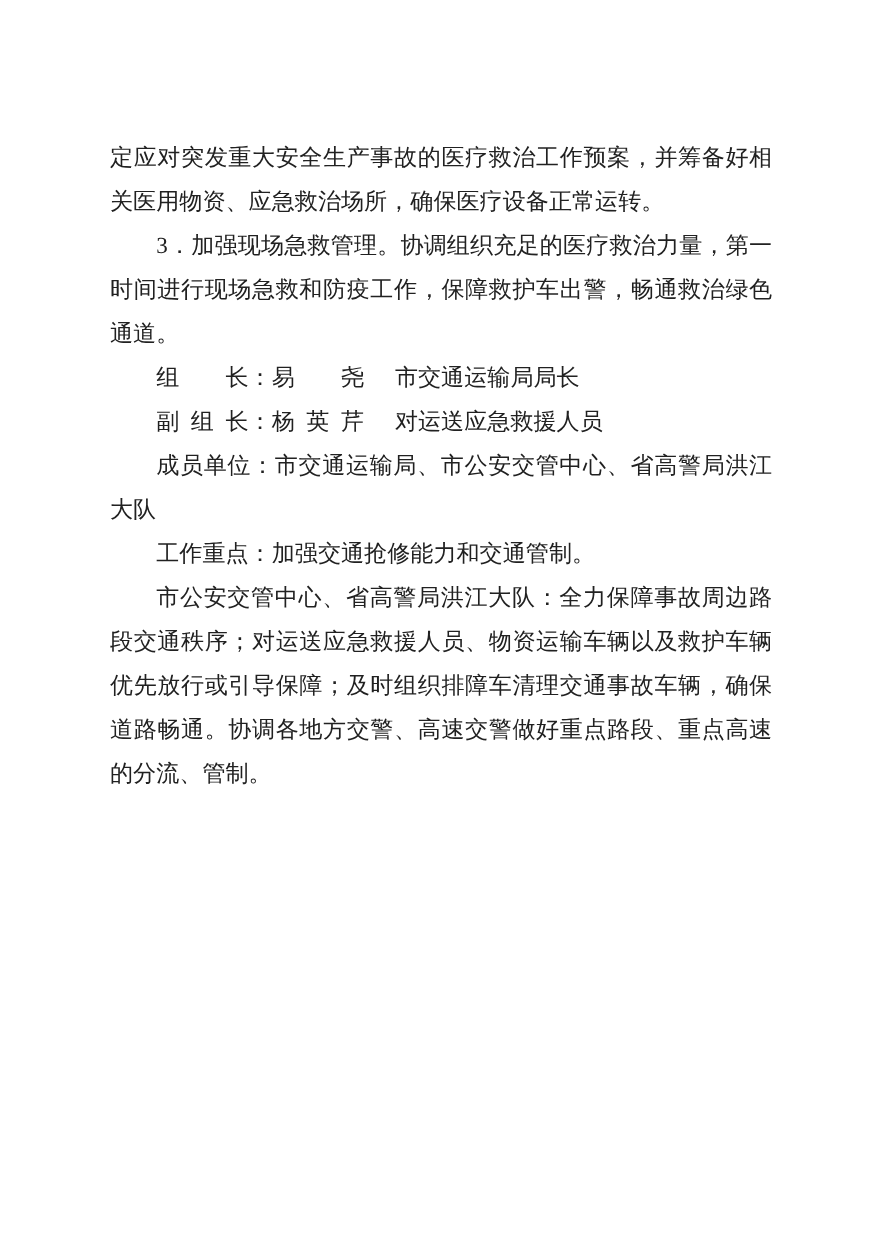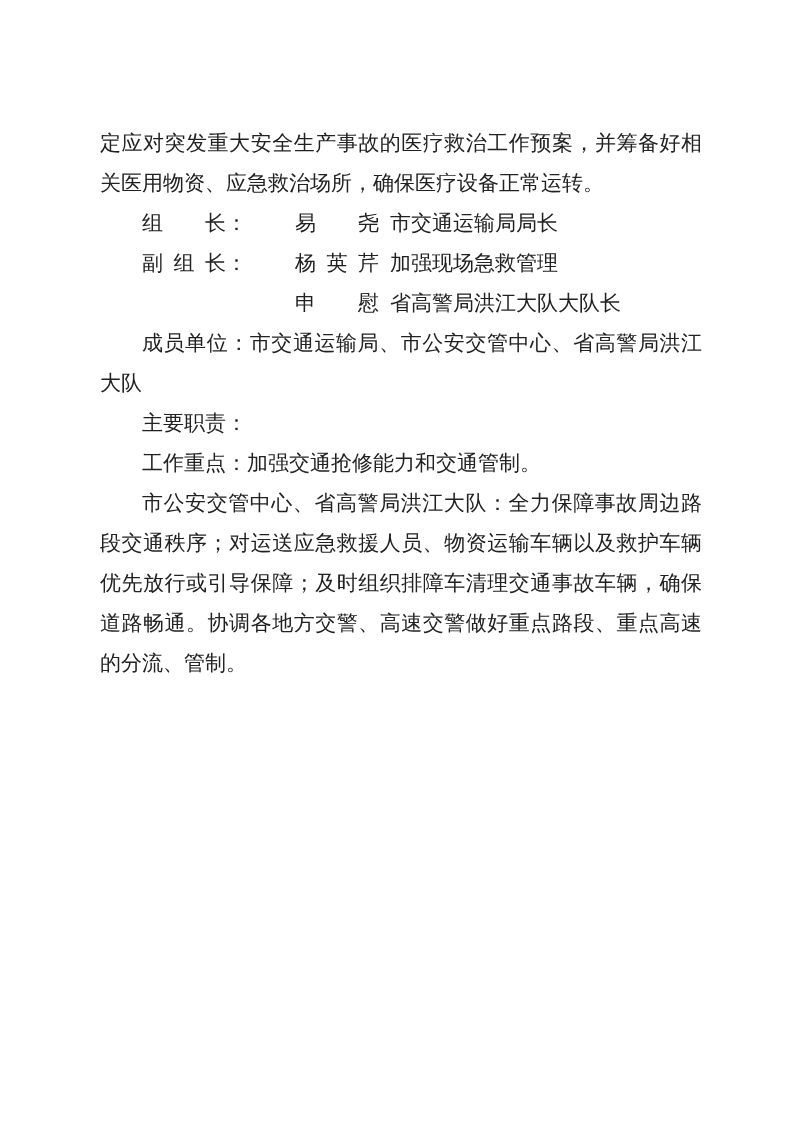"3．加强现场急救管理。协调组织充足的医疗救治力量，第一时间进行现场急救和防疫工作" p { html: none -> <p>3．加强现场急救管理。协调组织充足的医疗救治力量，第一时间进行现场急救和防疫工作，保障救护车出警，畅通救治绿色通道。</p> }
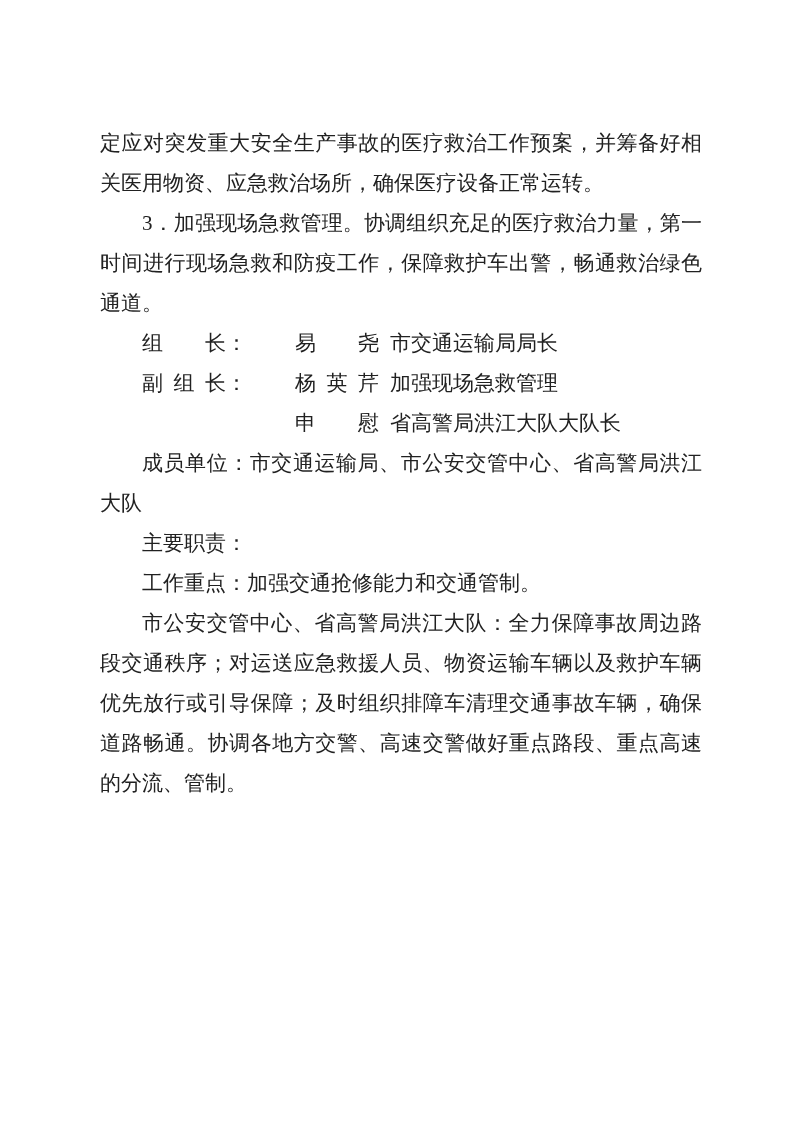"易尧" .r-name { margin-left: 48px -> none }
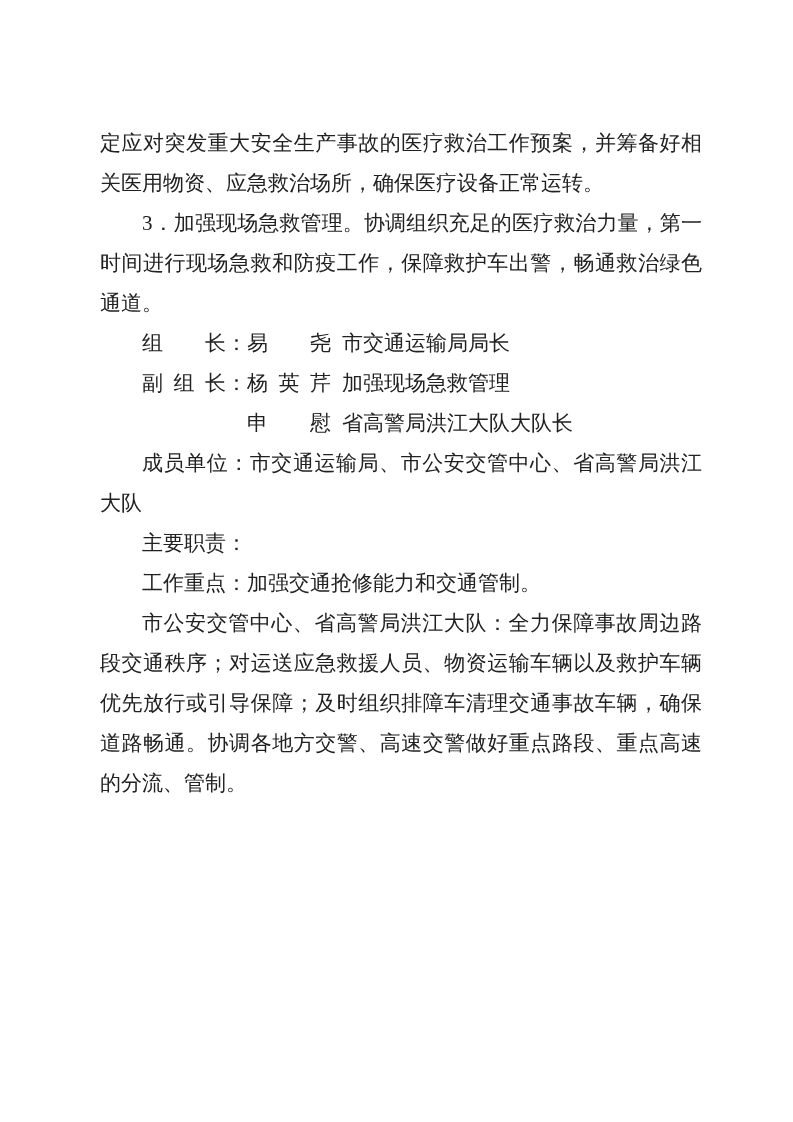"市交通运输局局长" .r-title { margin-left: 11px -> 28px }
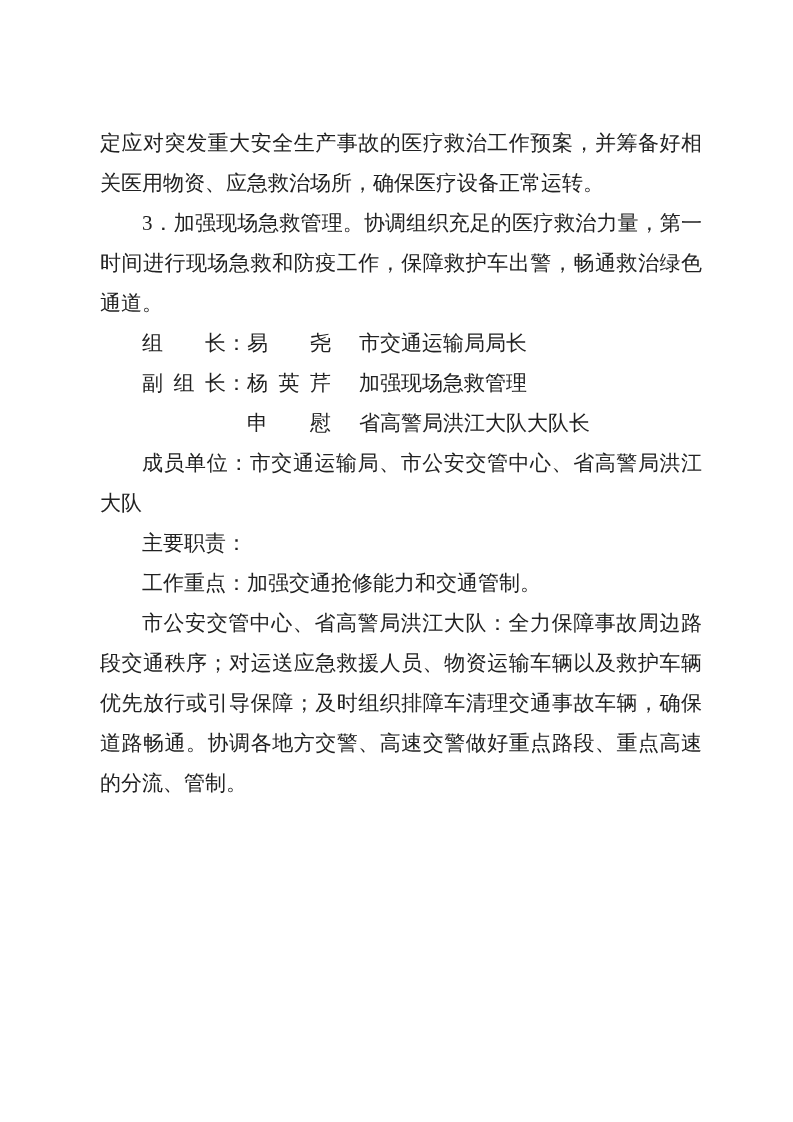"加强现场急救管理" span.r-title { text: 加强现场急救管理 -> 对运送应急救援人员 }
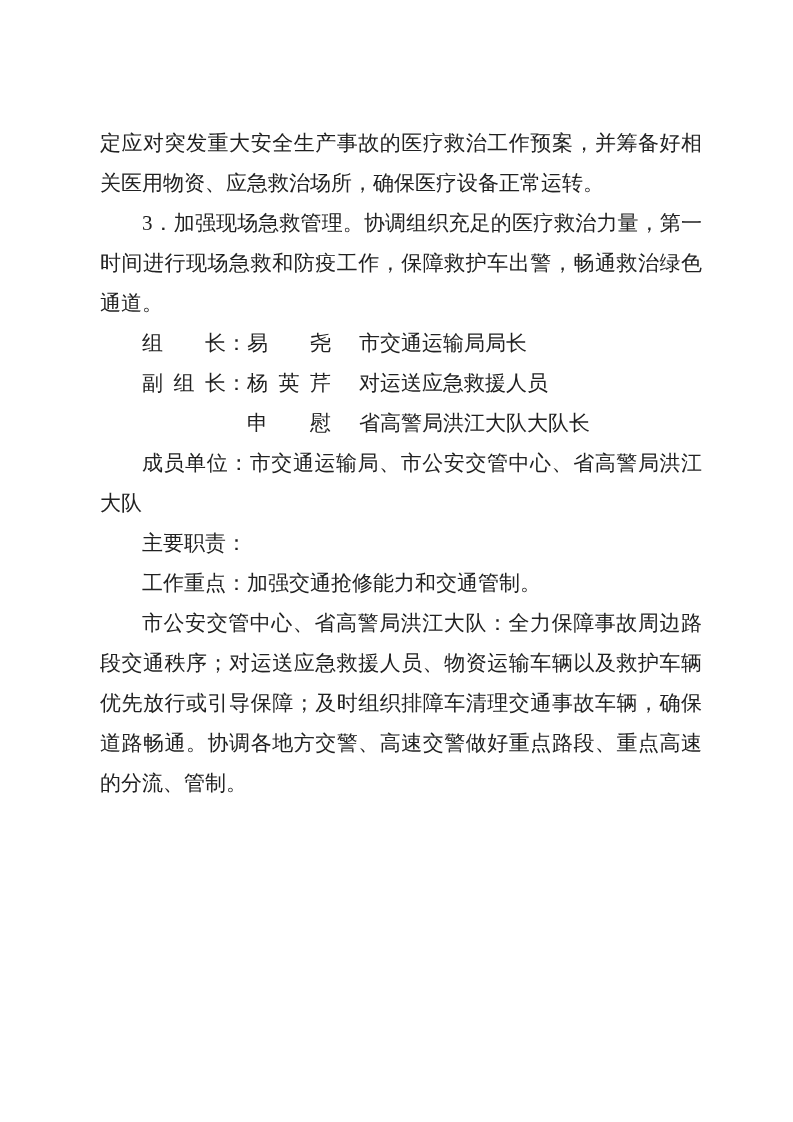"申慰 省高警局洪江大队大队长" div.roster-row { html: <div> <span></span><span></span><span>申慰</span><span>省高警局洪江大队大队长</span> </div> -> none }
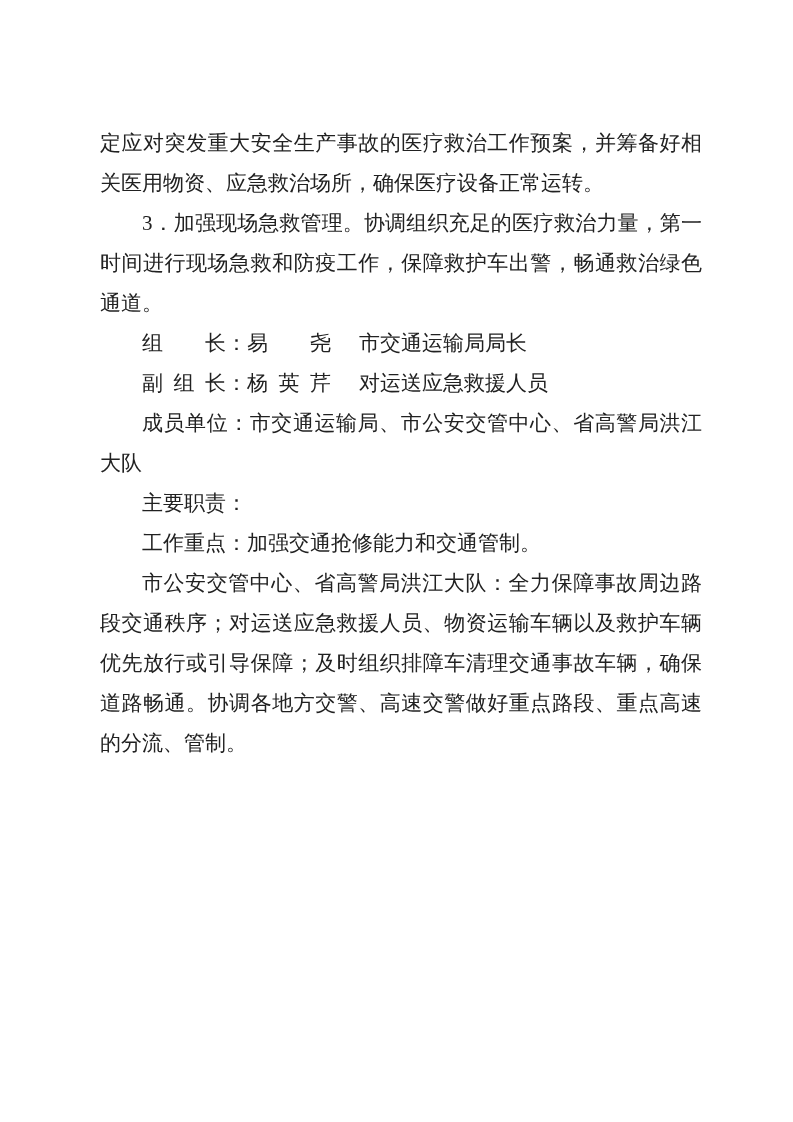"主要职责：" p { html: <p>主要职责：</p> -> none }
